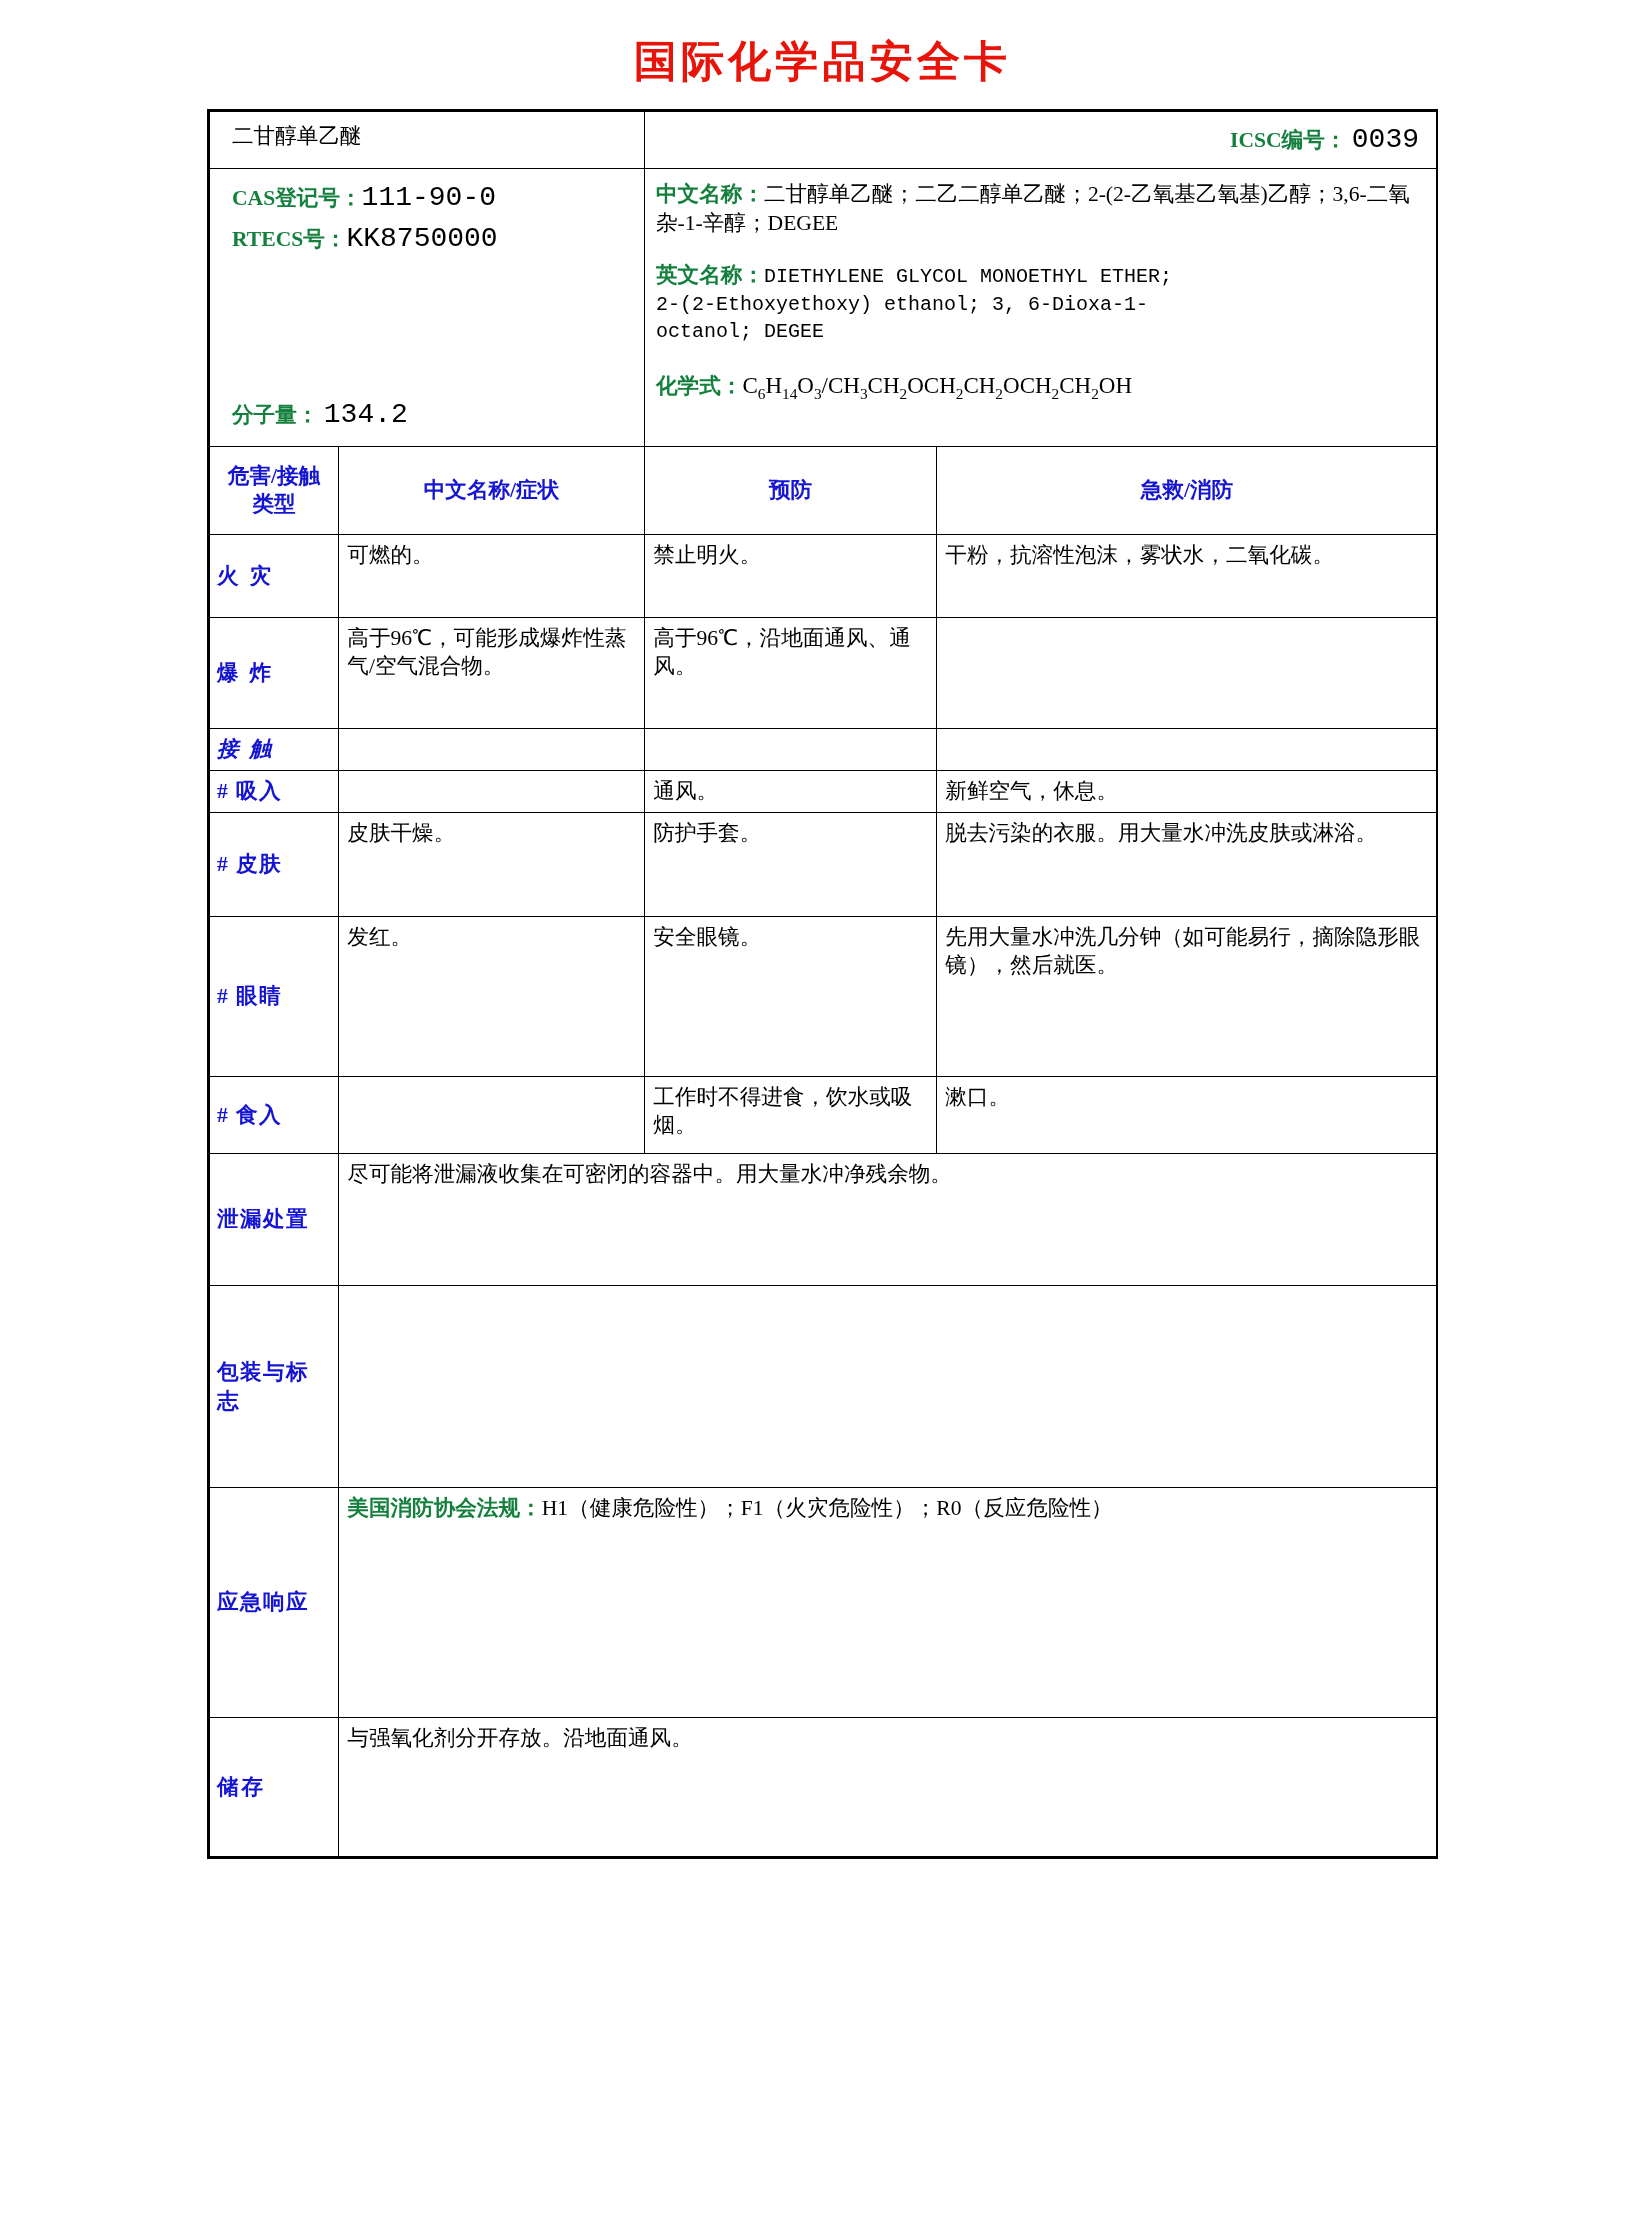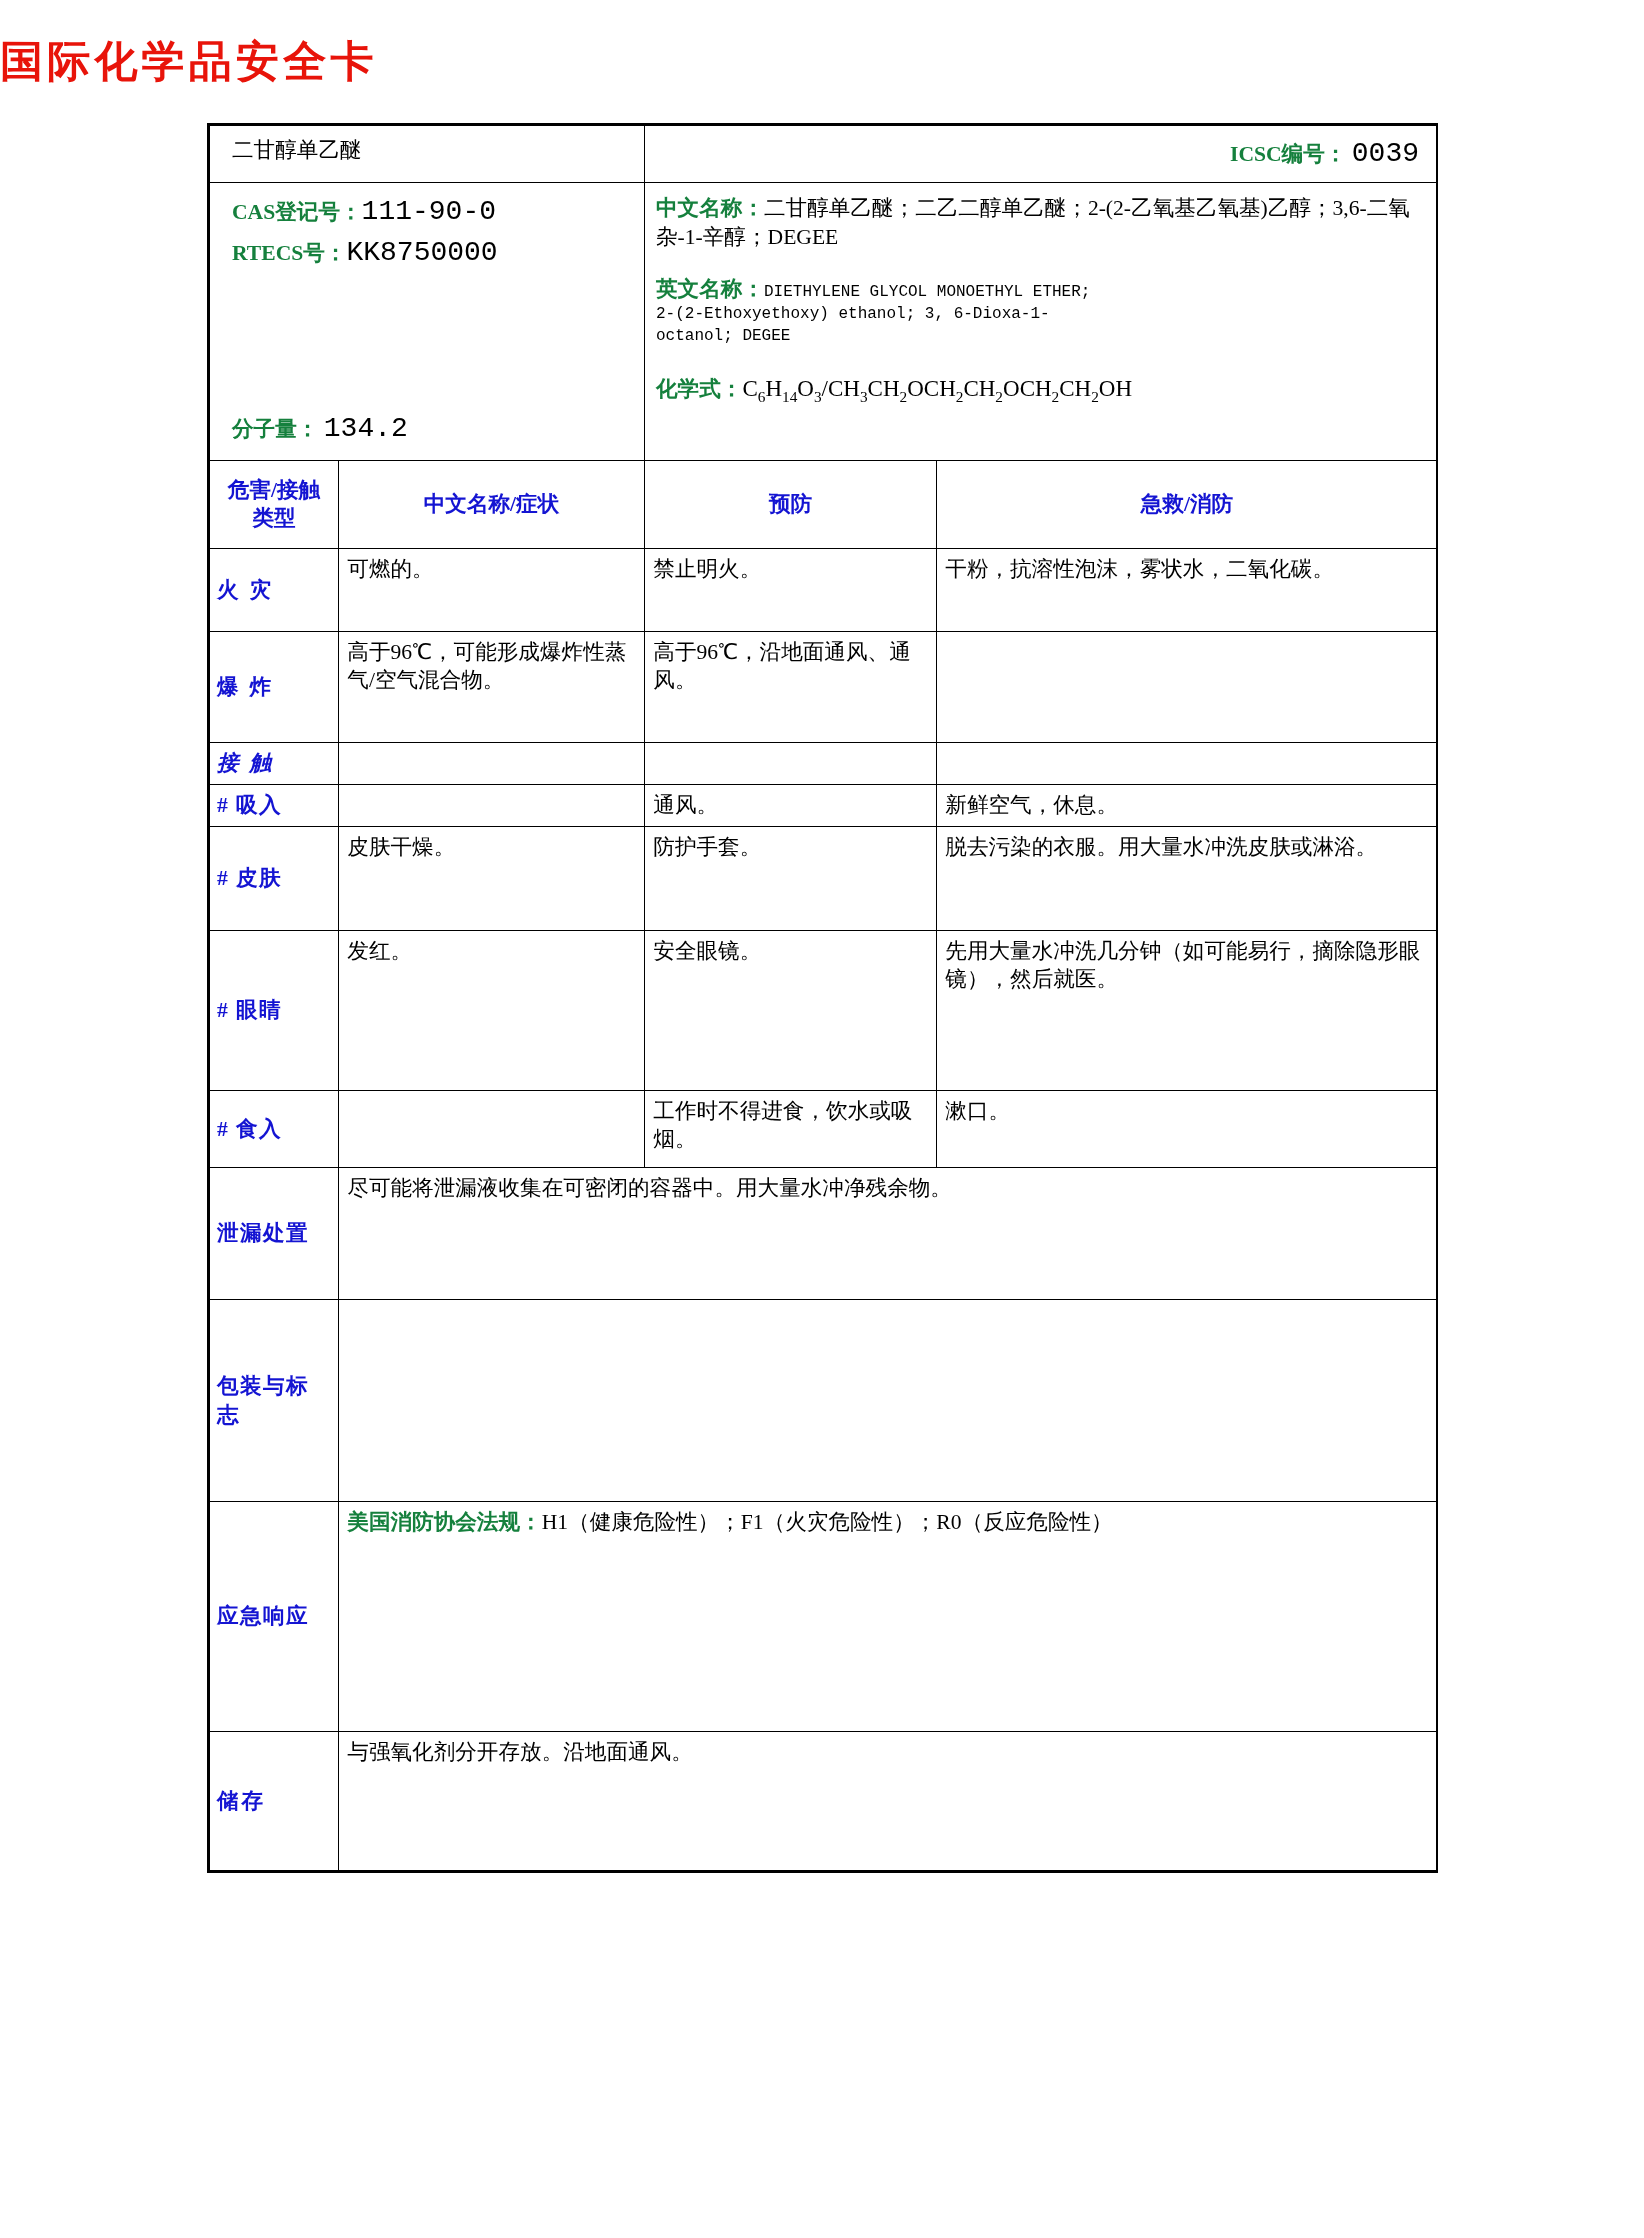"国际化学品安全卡" .doc-title { padding-bottom: 32px -> 18px; text-align: none -> center }
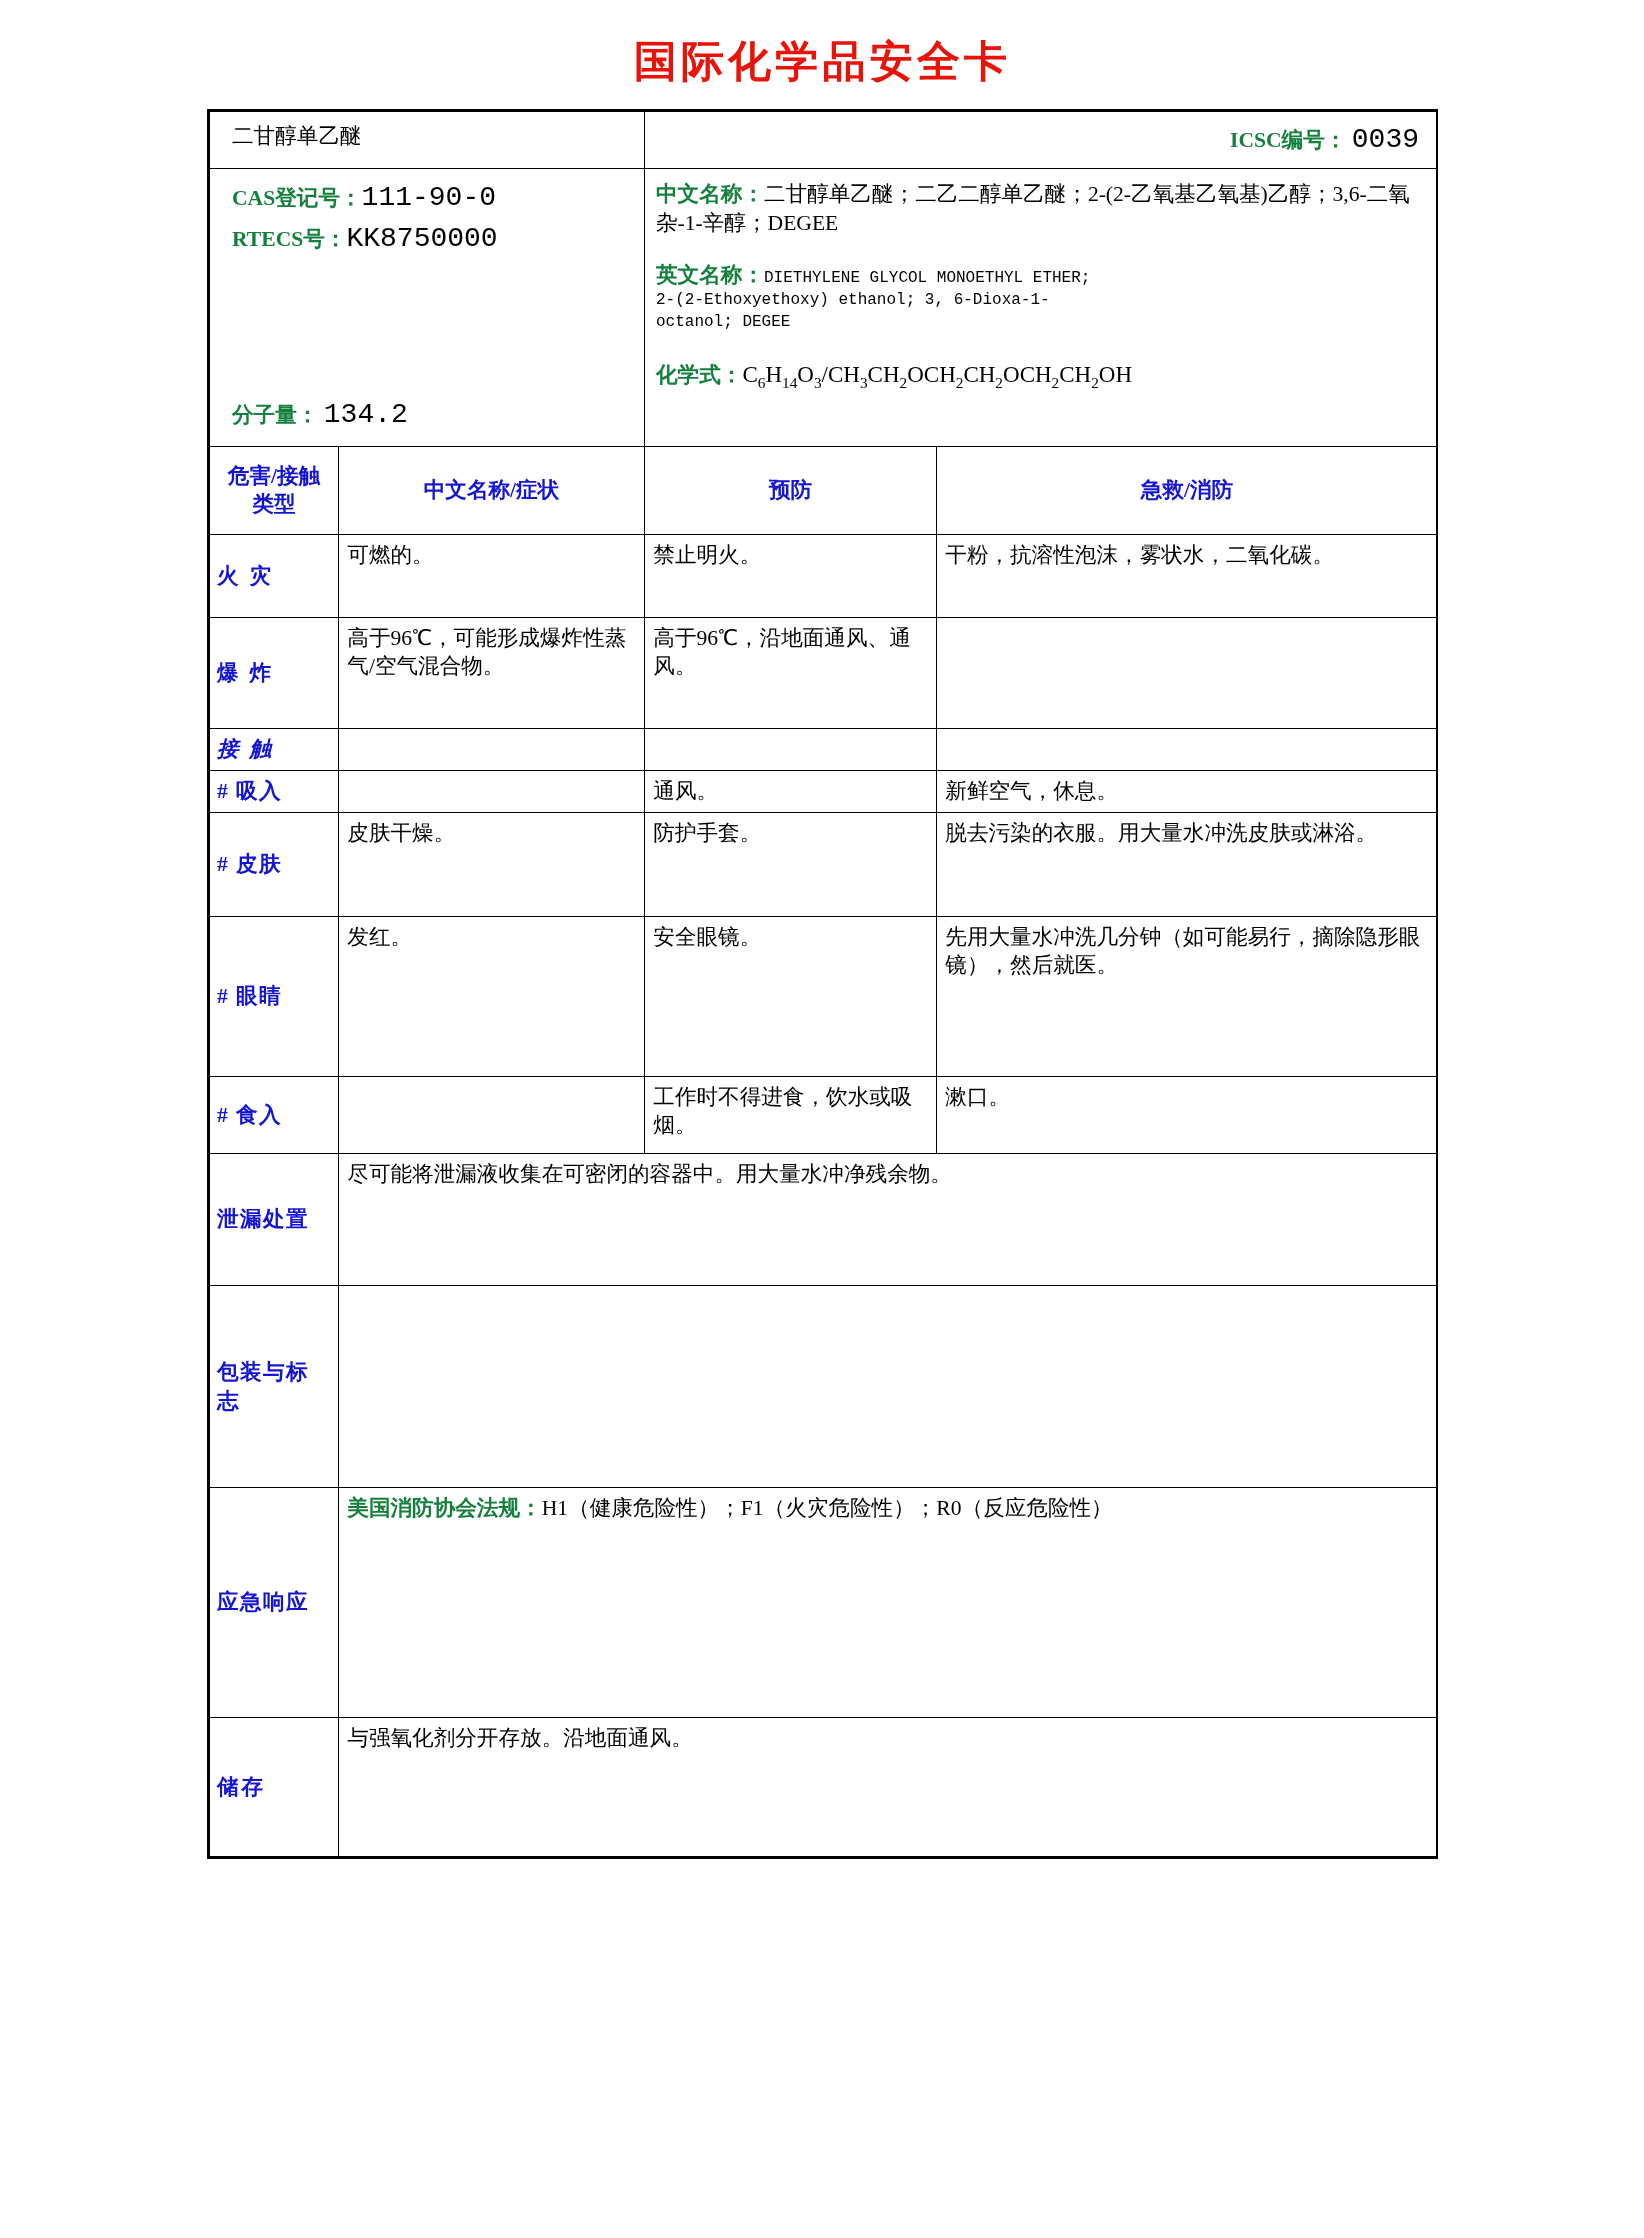"DIETHYLENE GLYCOL MONOETHYL ETHER;" .en-block .en-line { font-size: 16px -> 20px }
